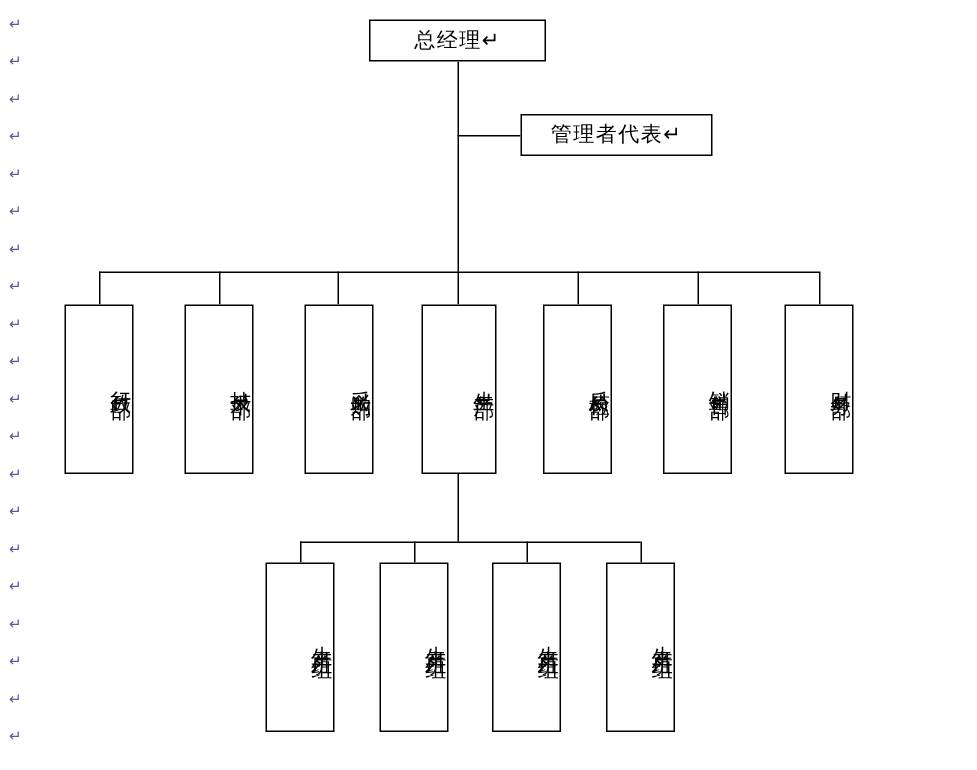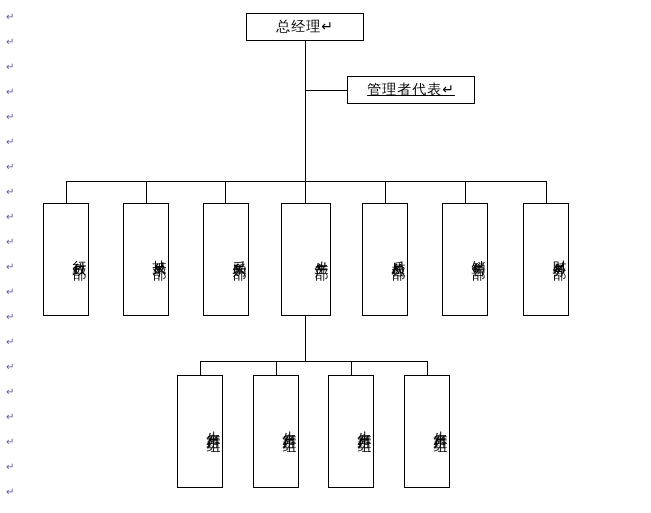"管理者代表↵" div.box { text-decoration: underline -> none }
